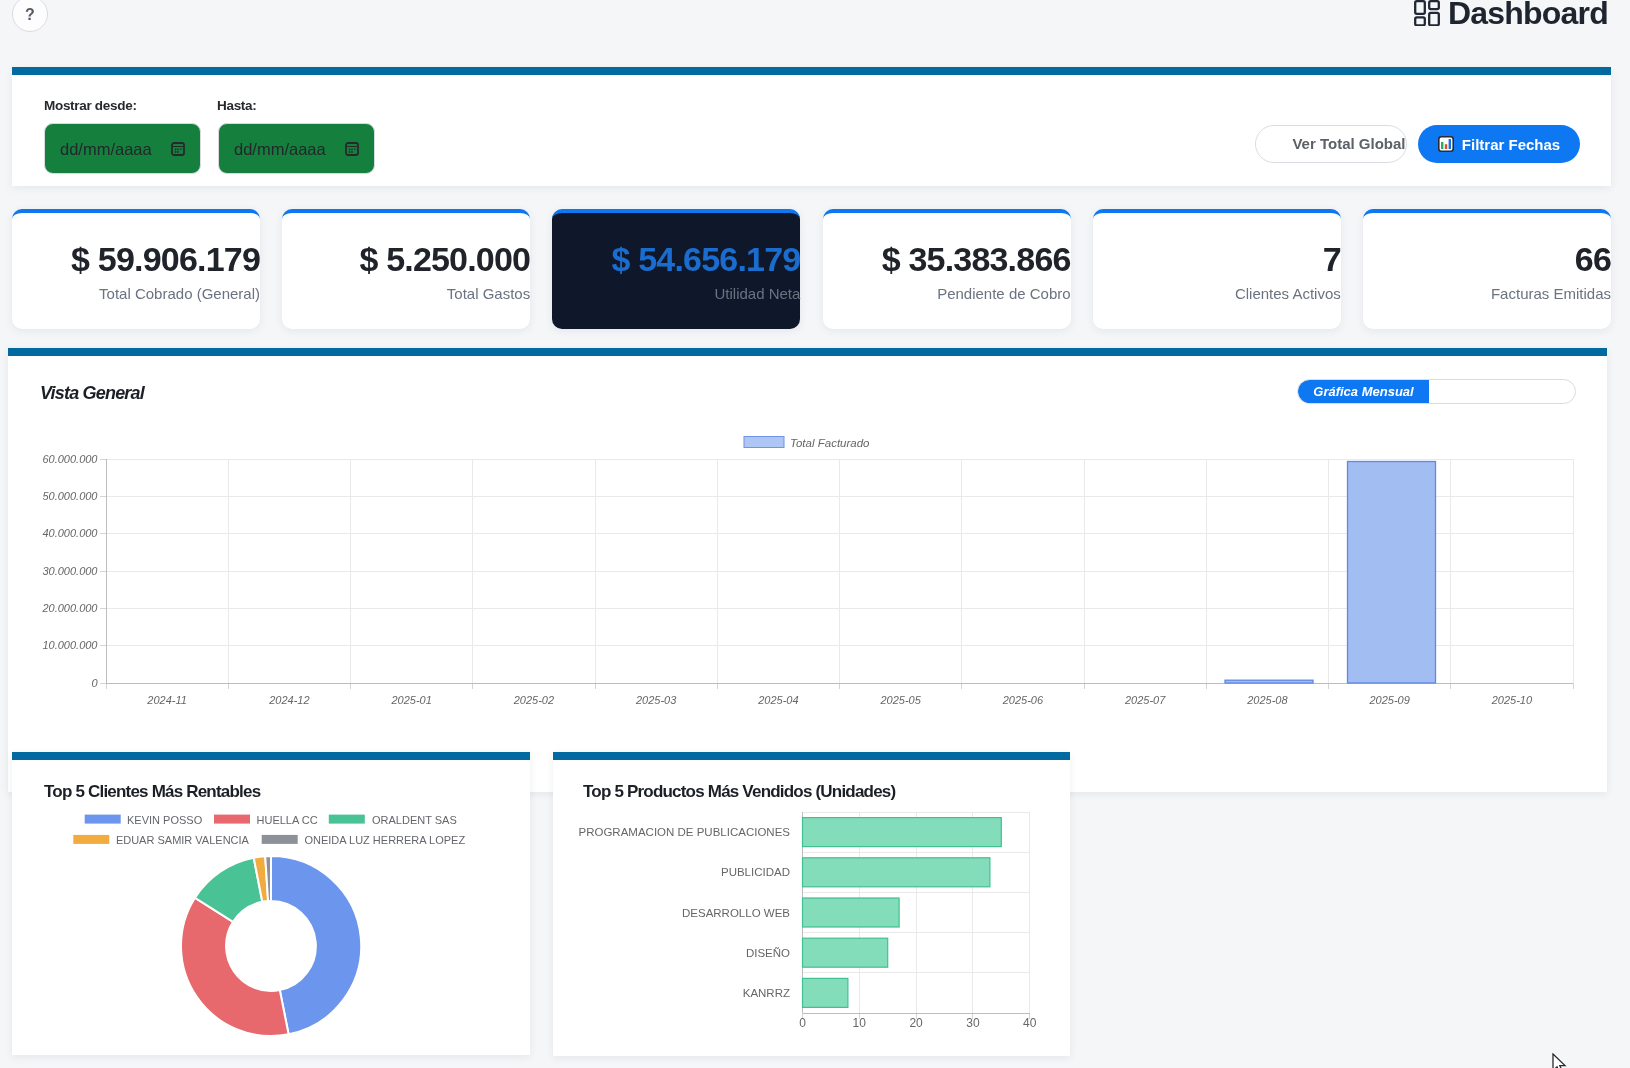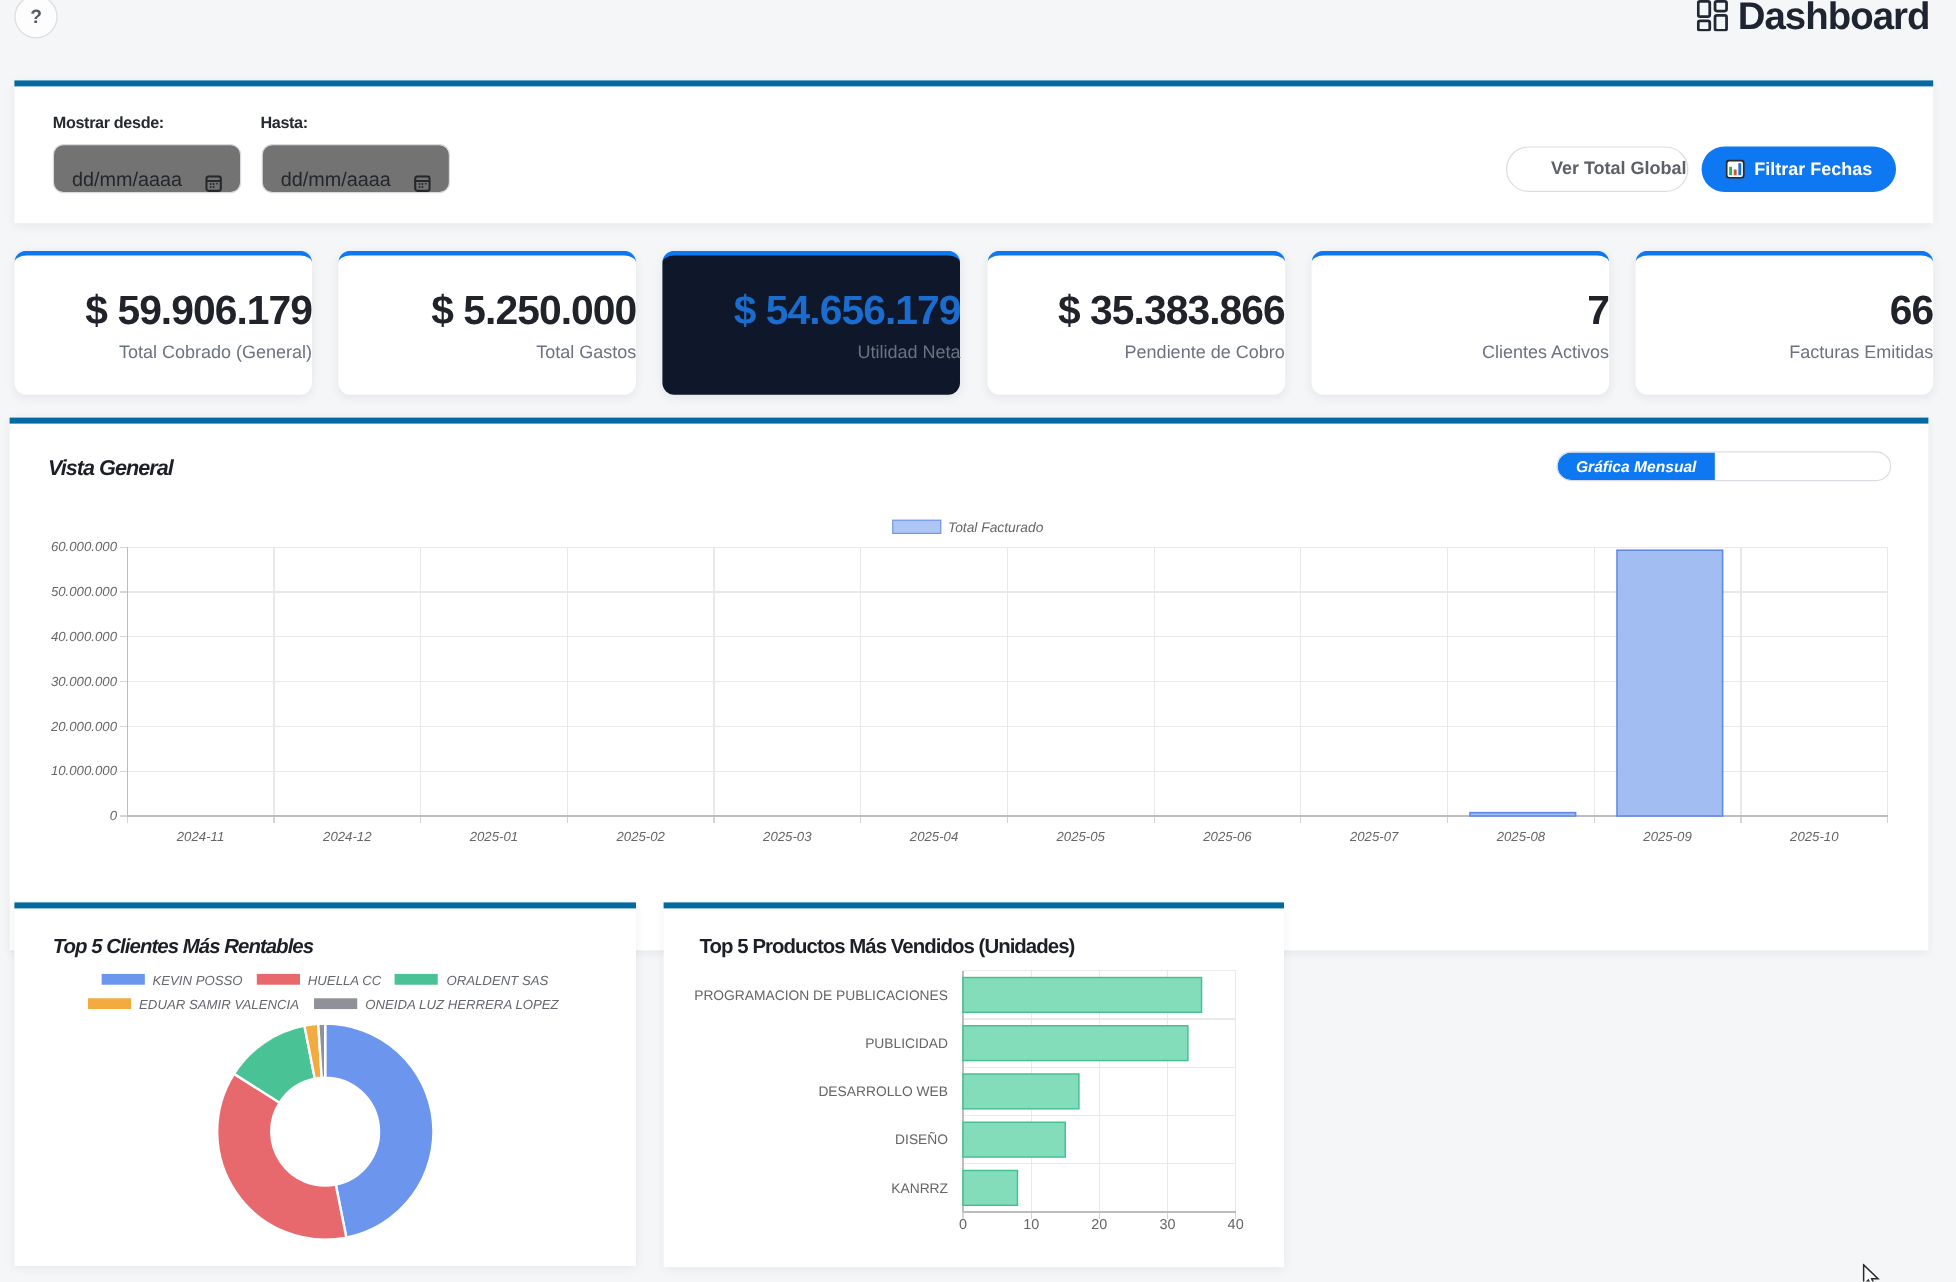"Mostrar desde:" .card { border-top: 5px solid #0369a1 -> 8px solid #0369a1 }
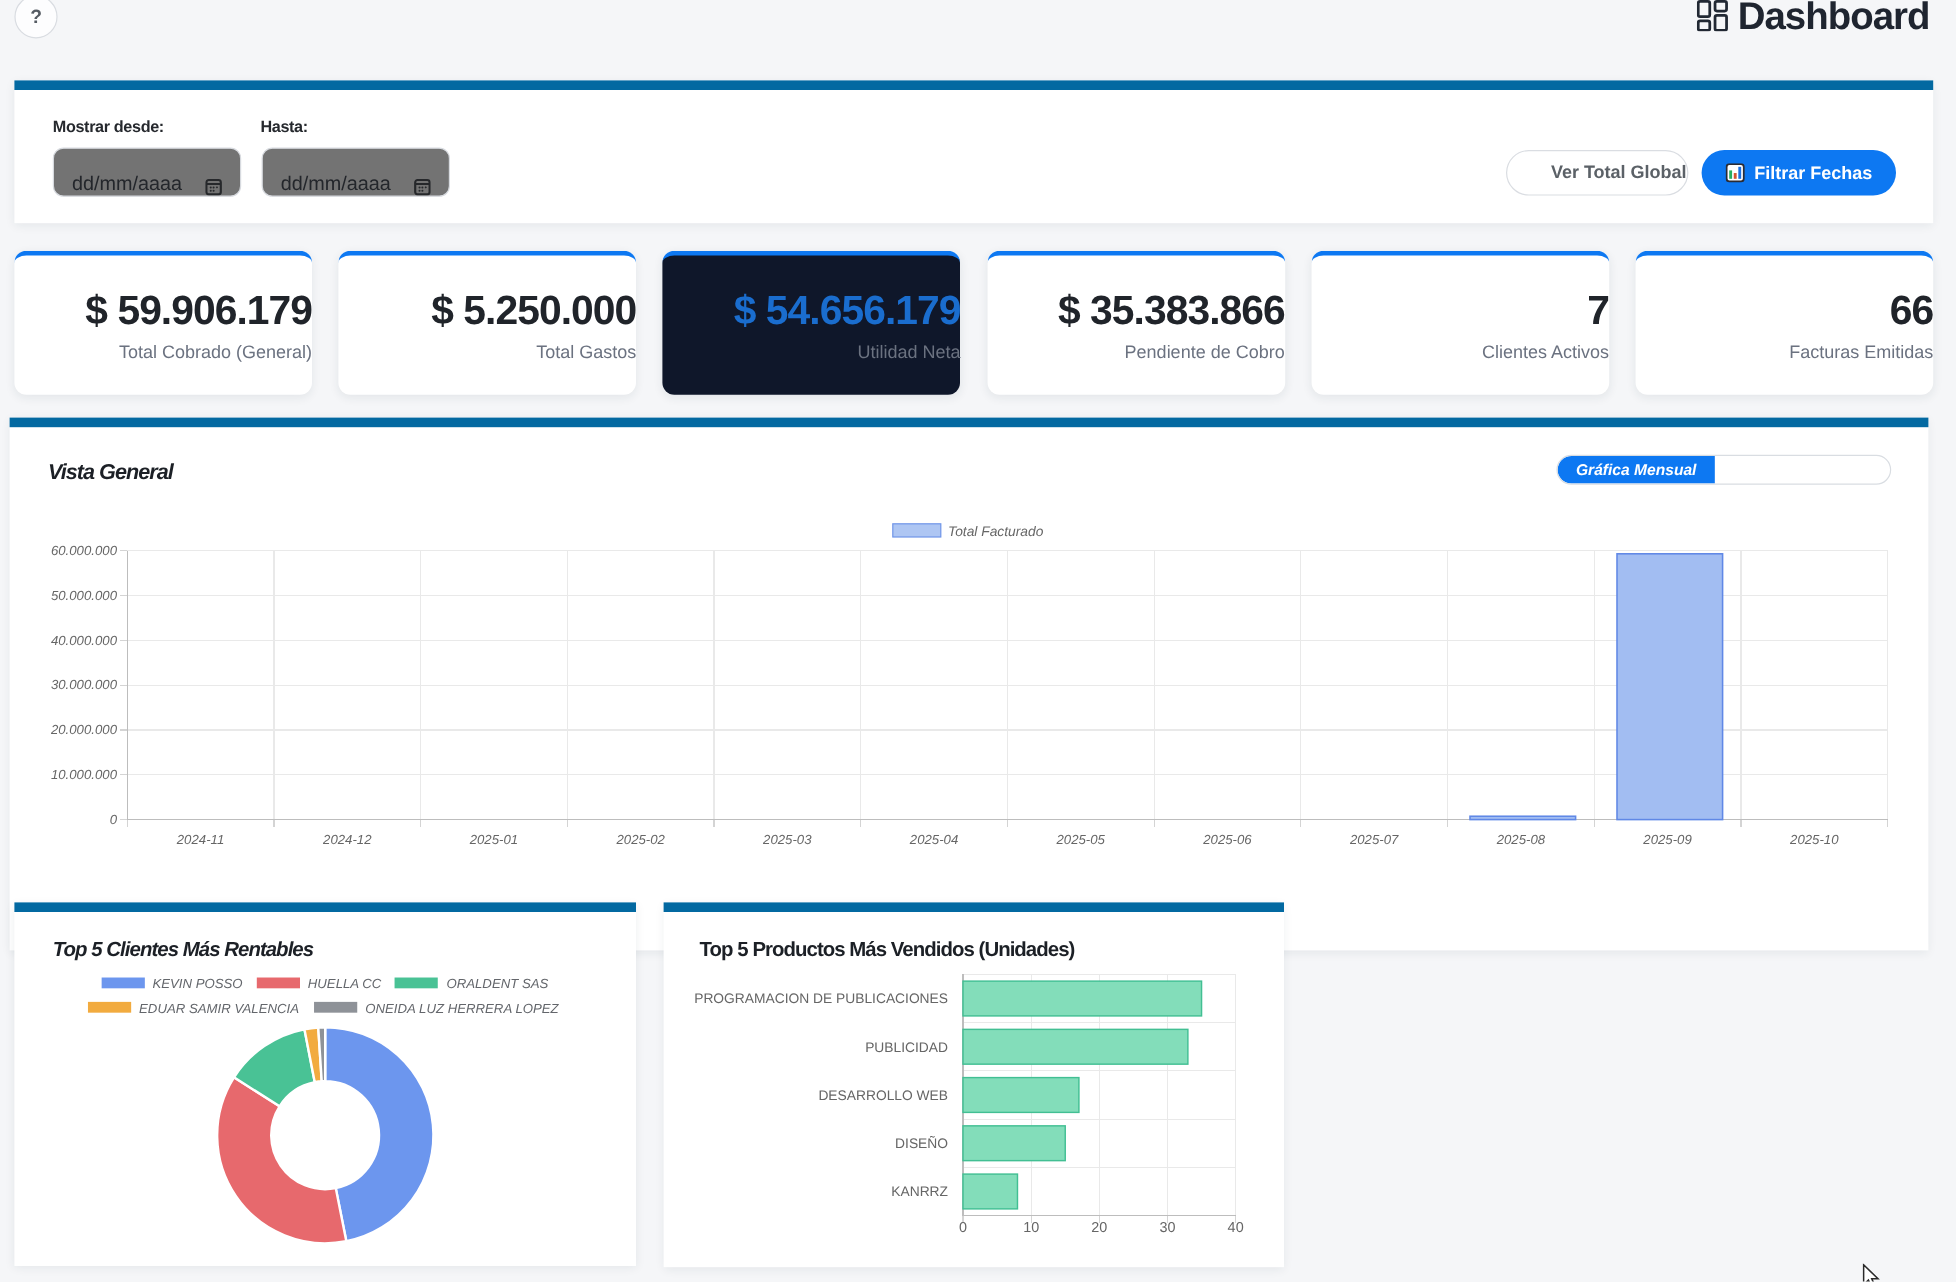"dd/mm/aaaa" .dinput { align-items: flex-end -> center; background: #737373 -> #15803d; height: 41px -> 51px }
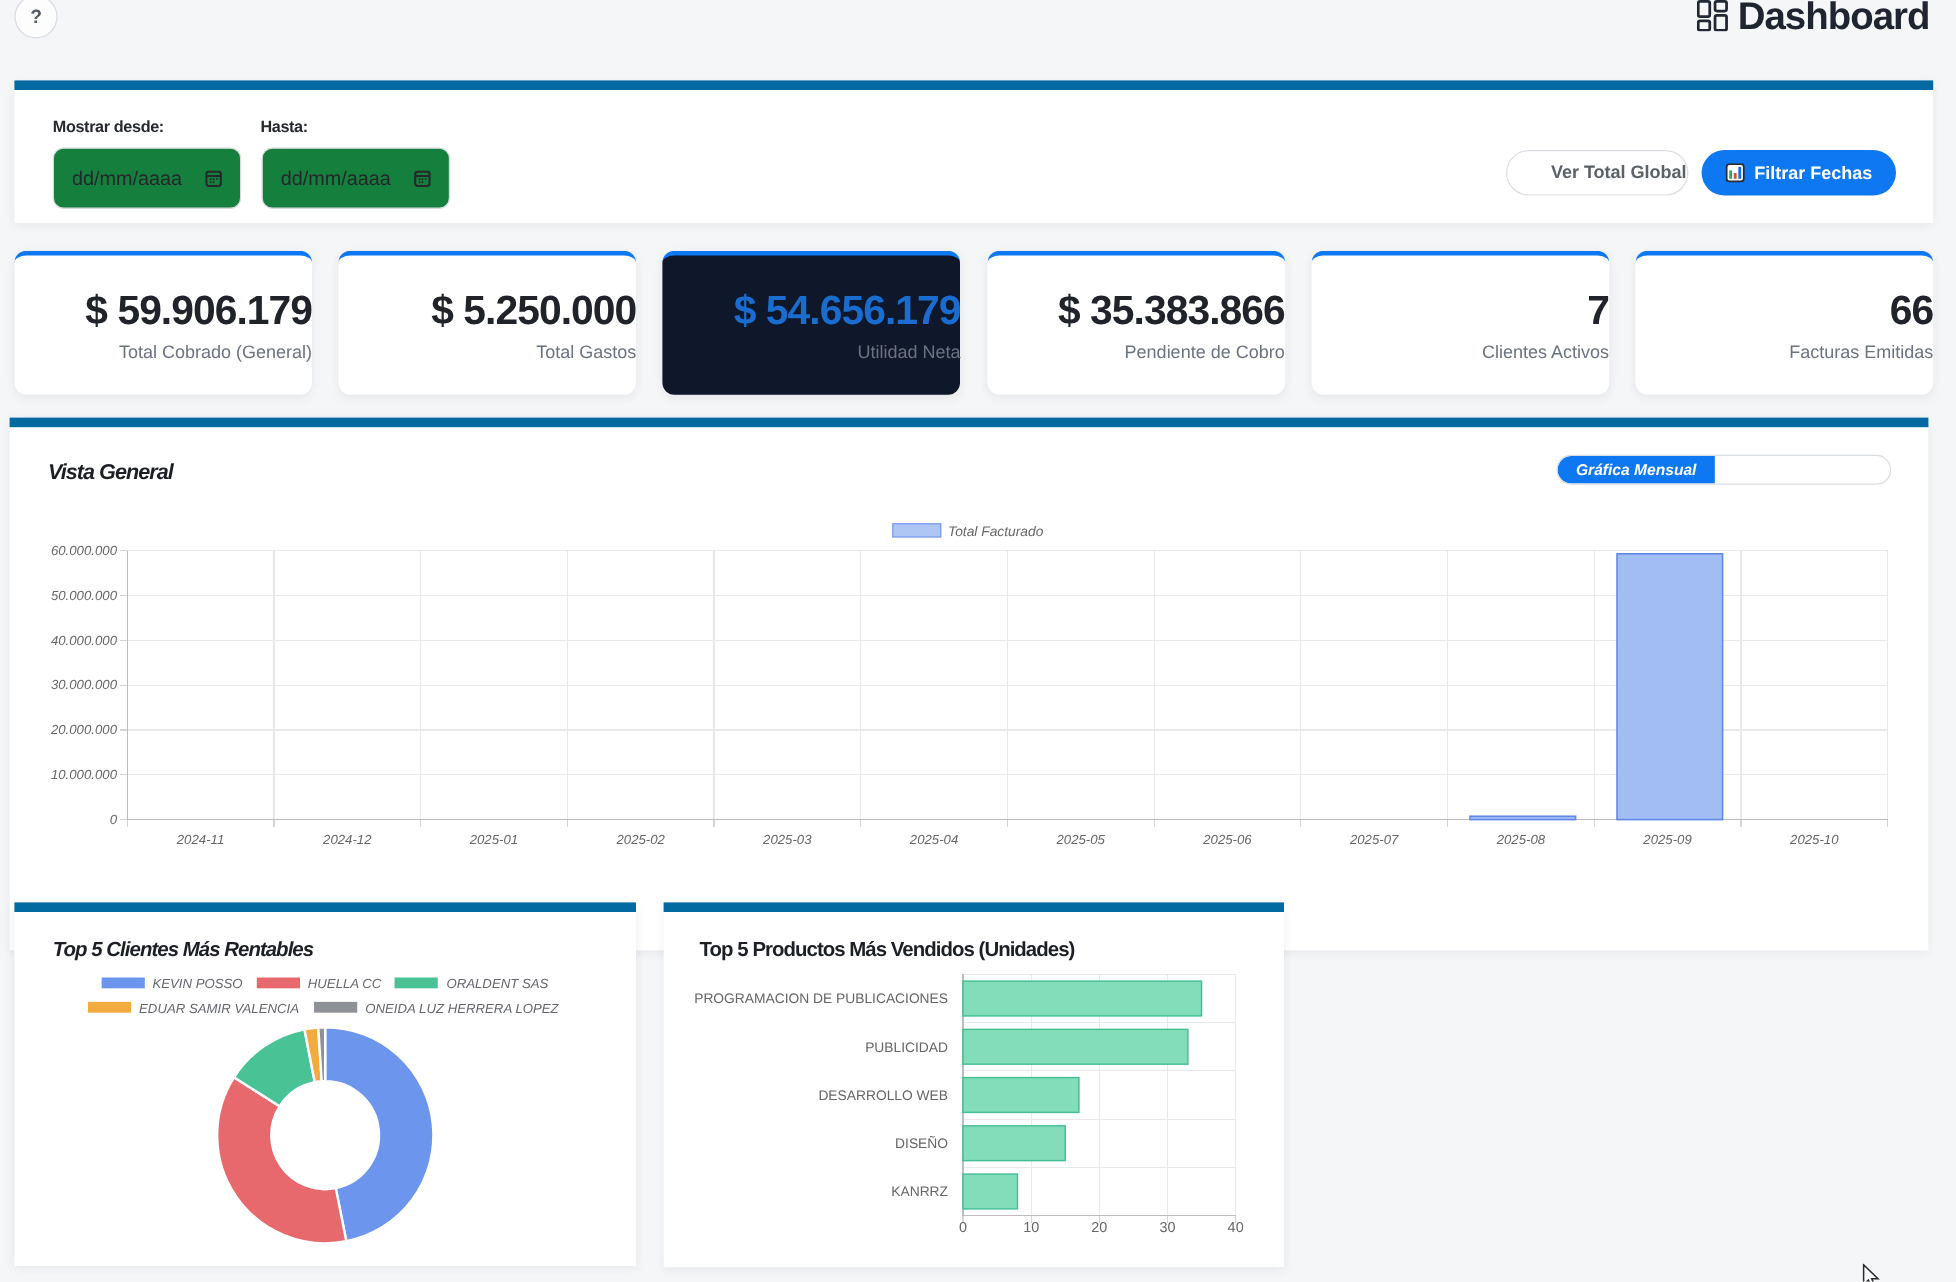"Top 5 Clientes Más Rentables" div.card { font-style: italic -> none }
